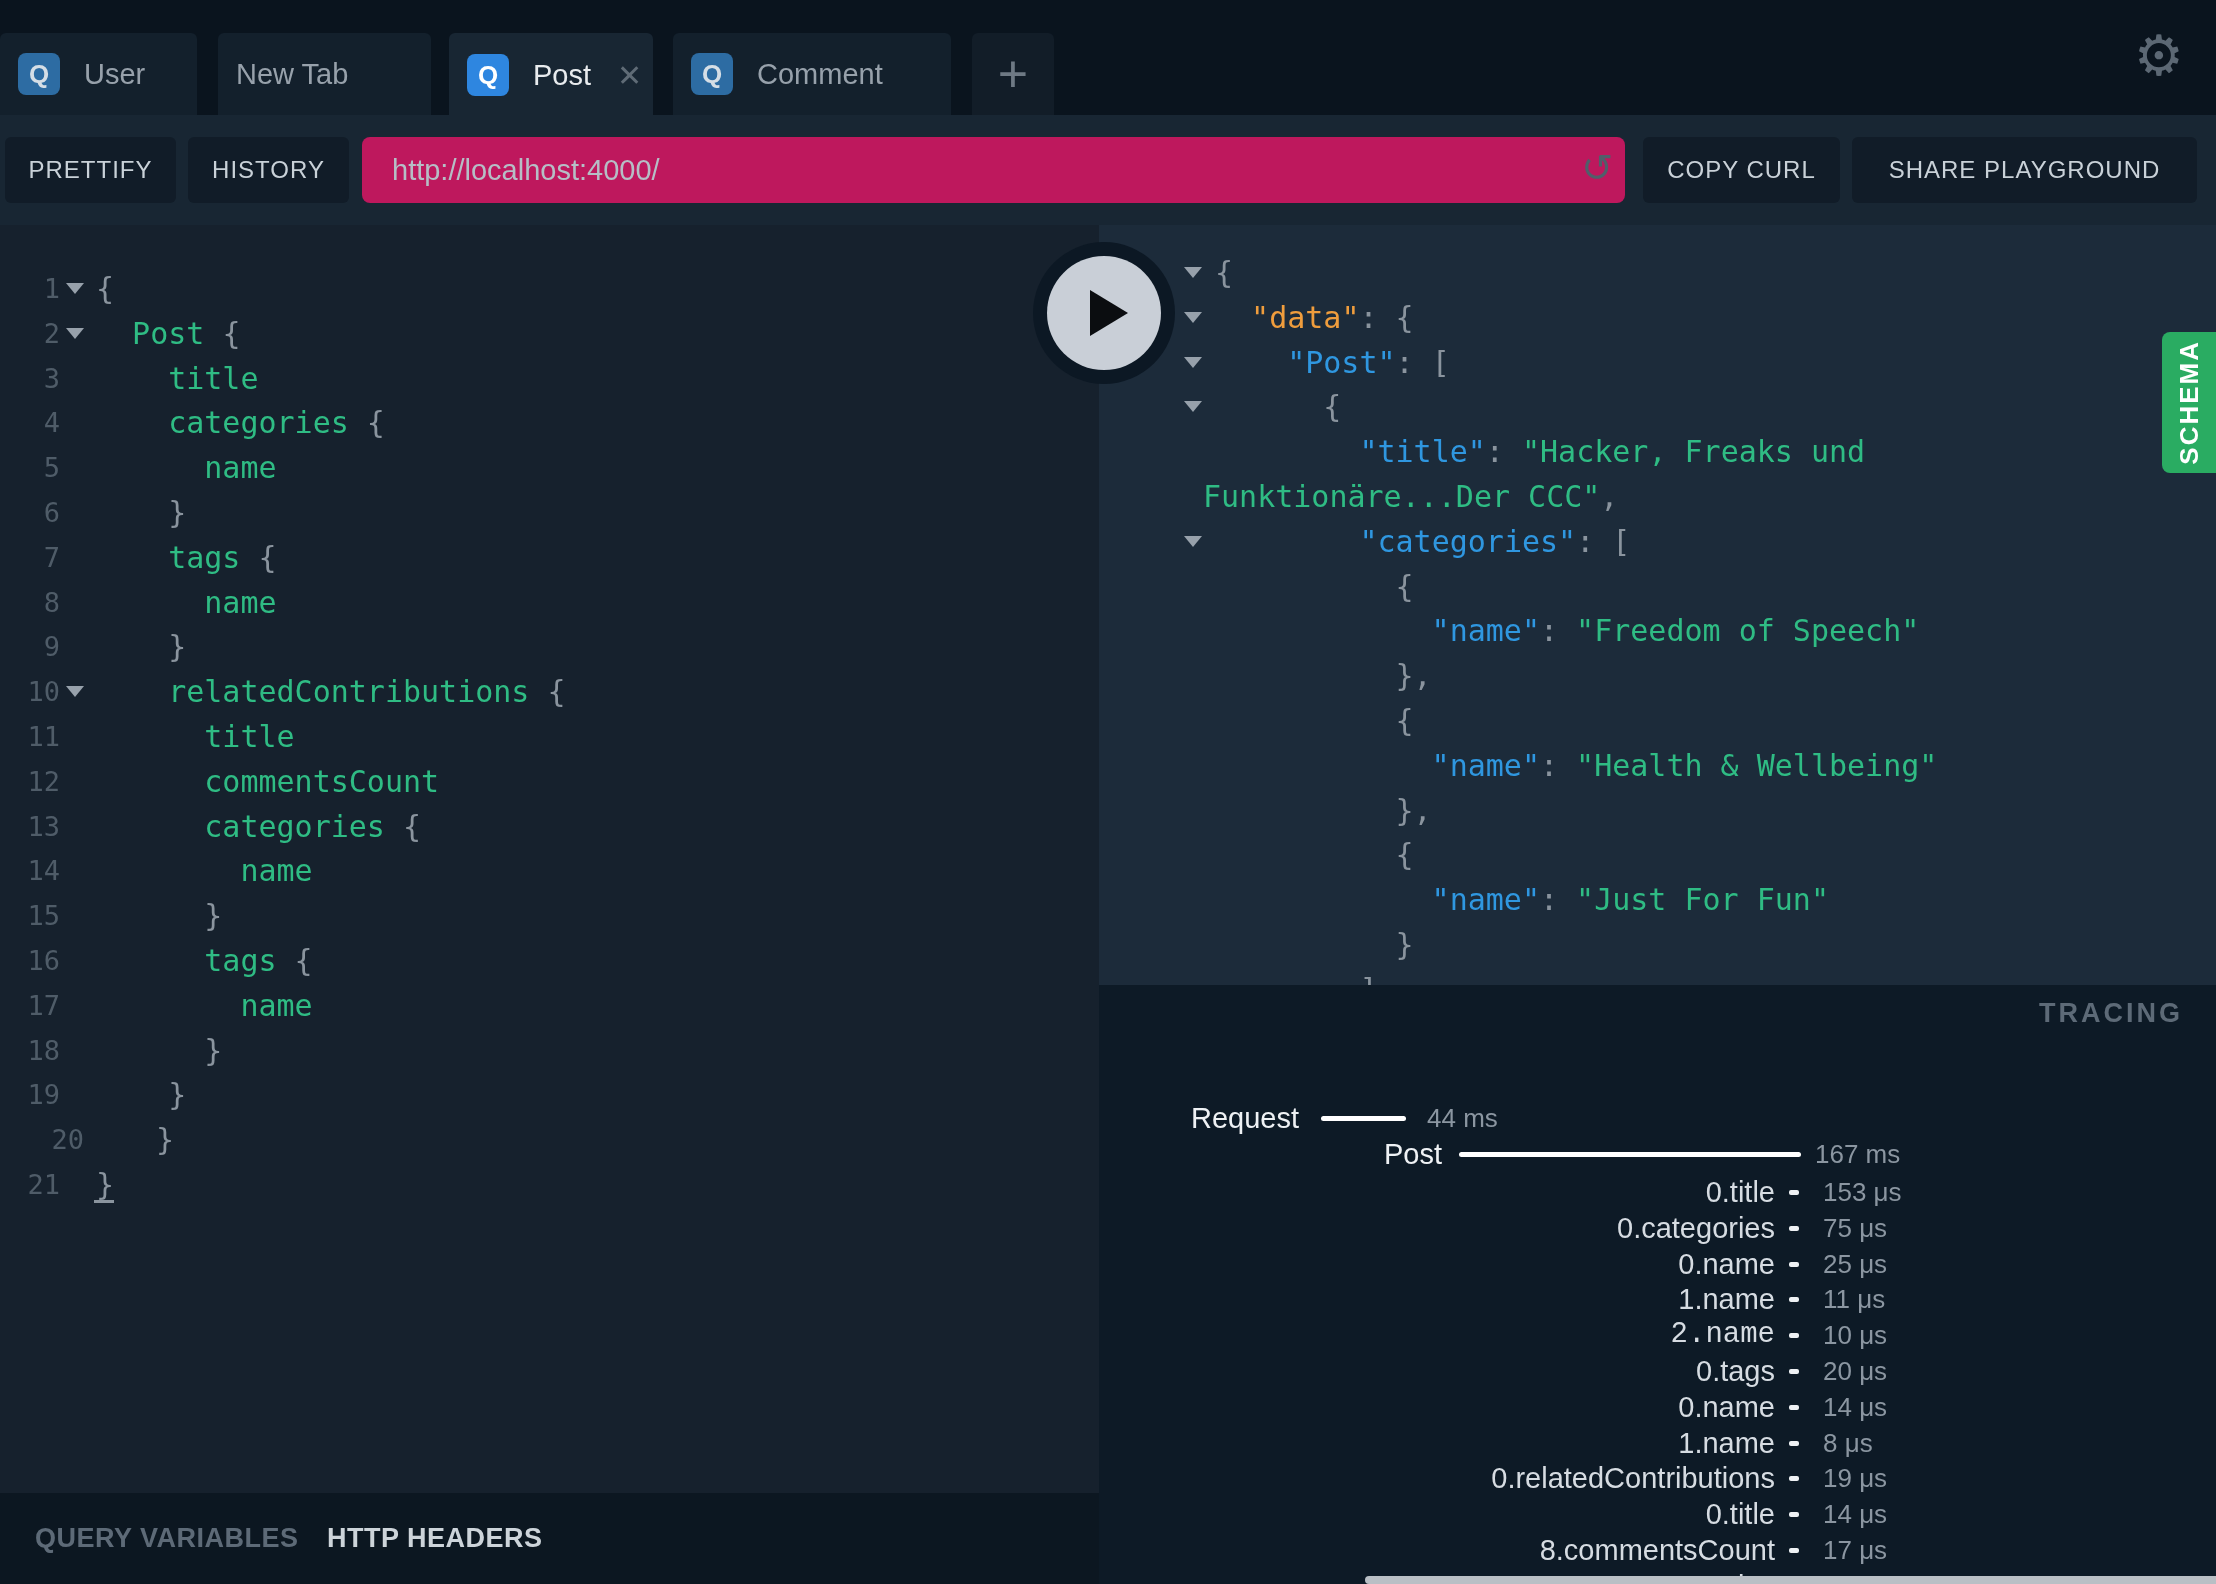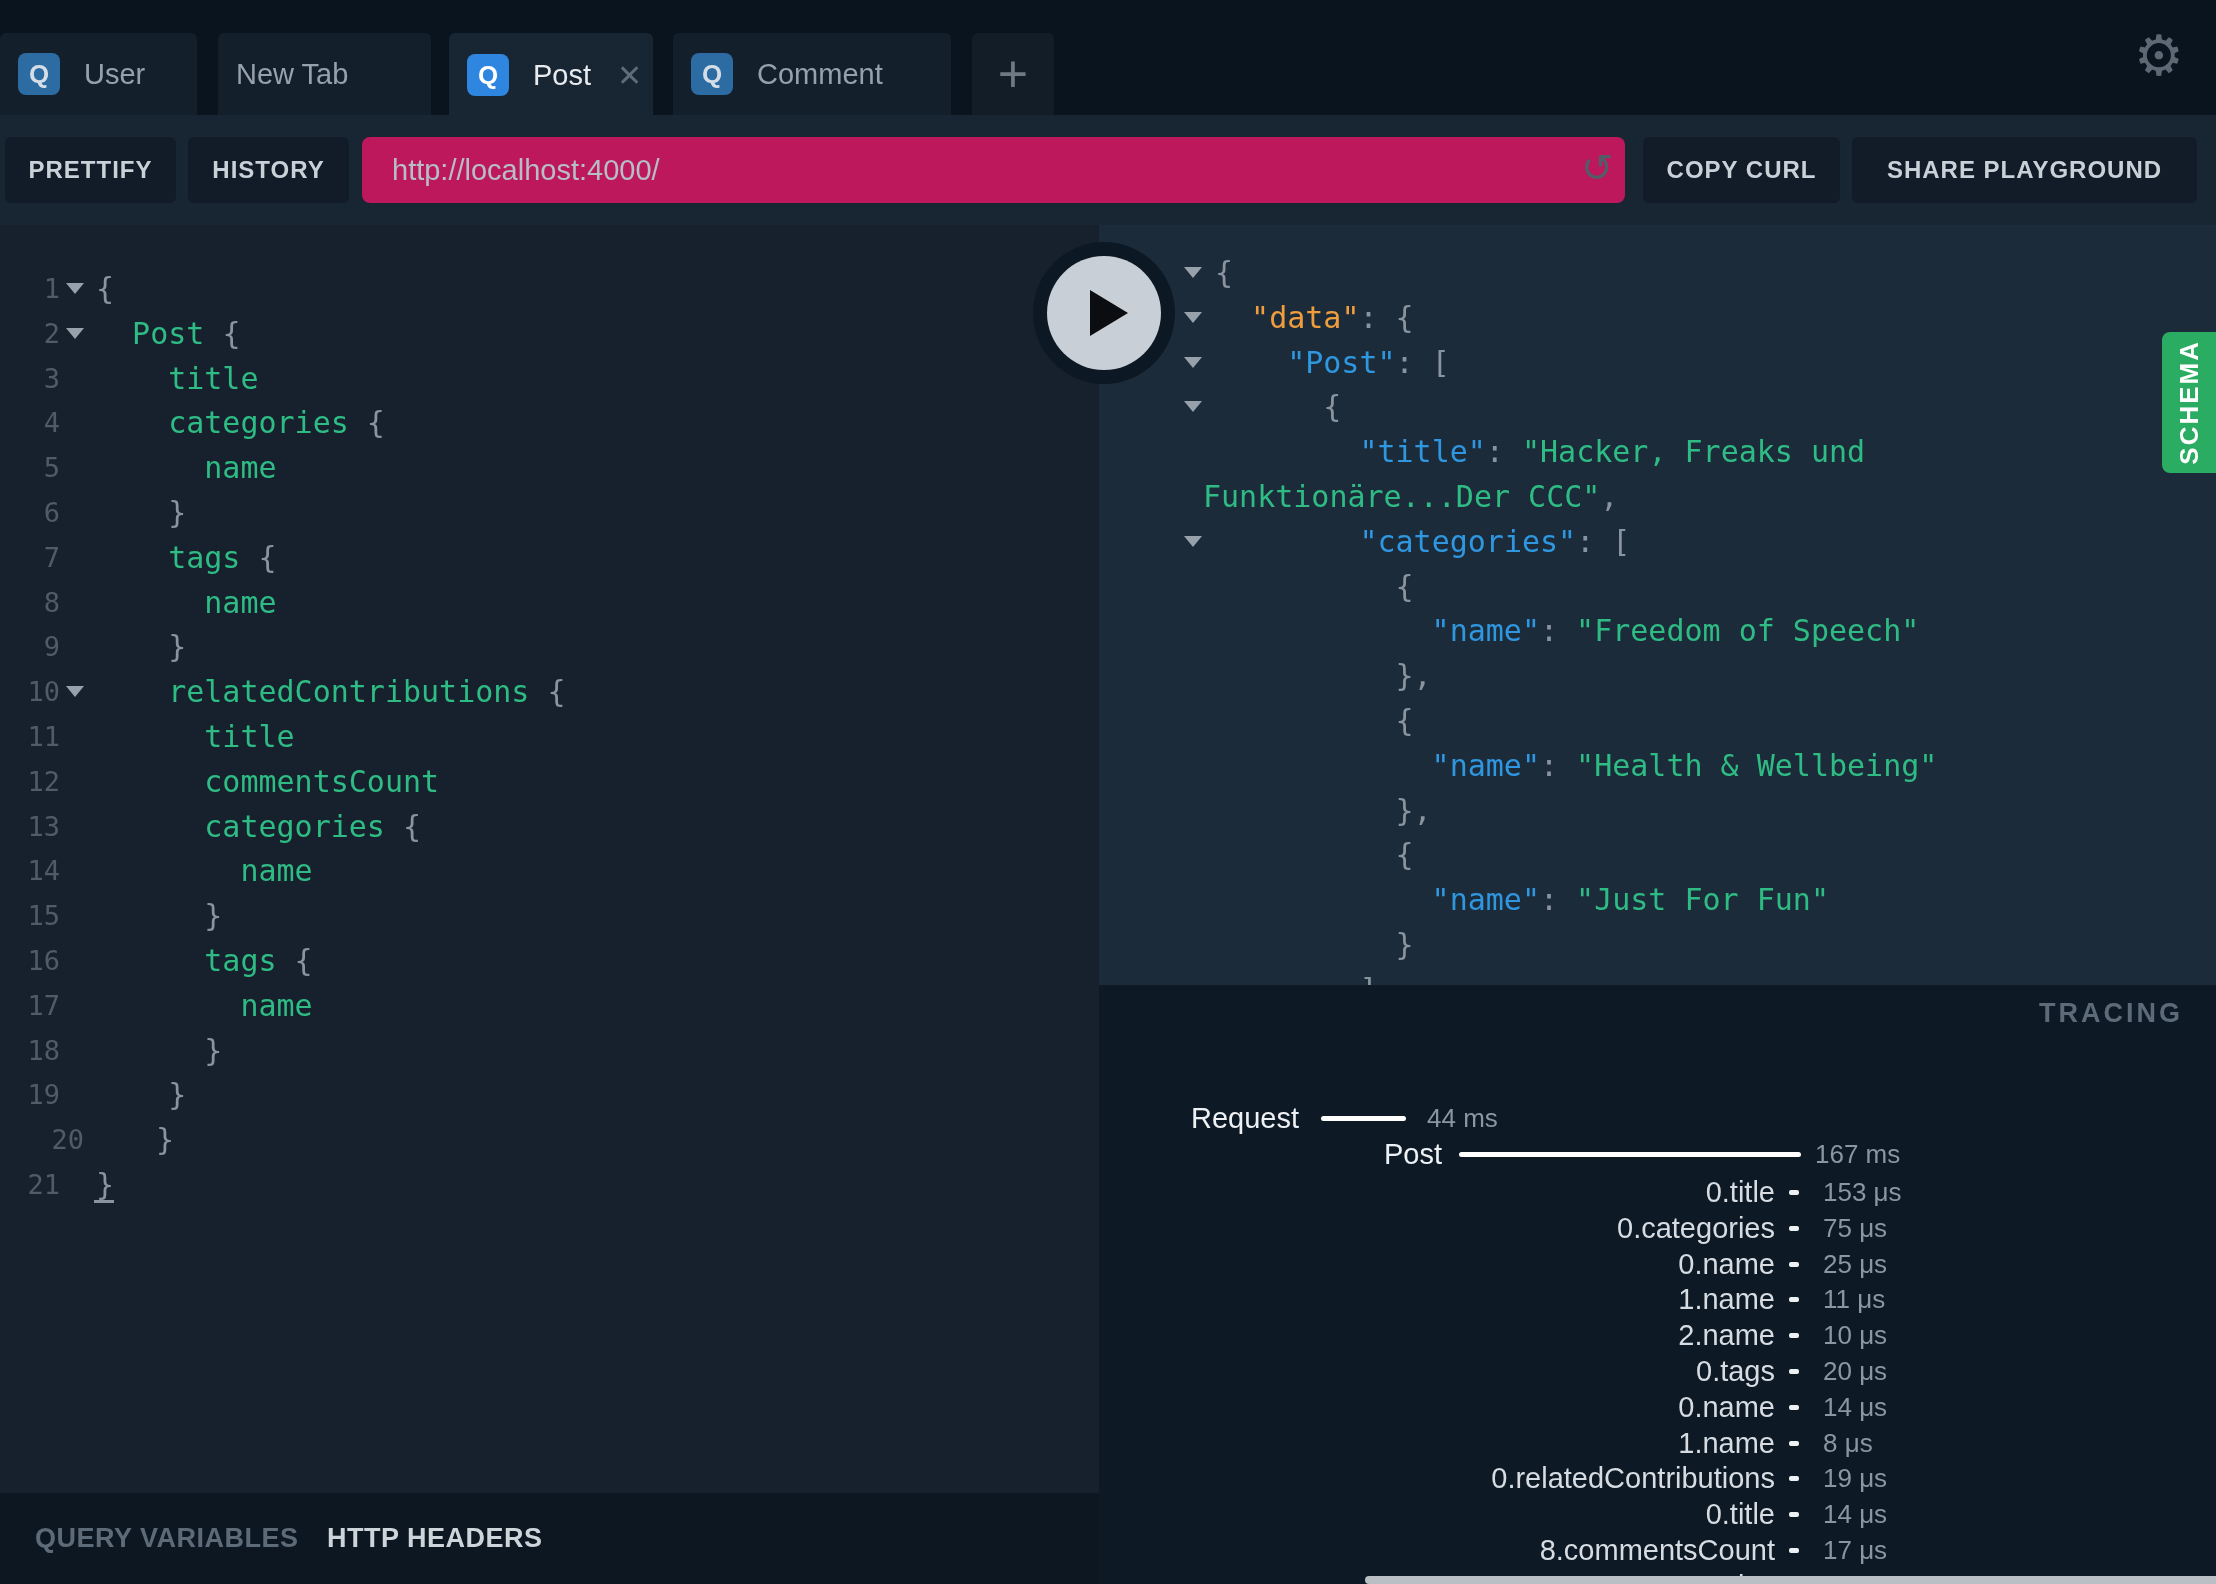"PRETTIFY" .tbtn { font-weight: 700 -> 400 }
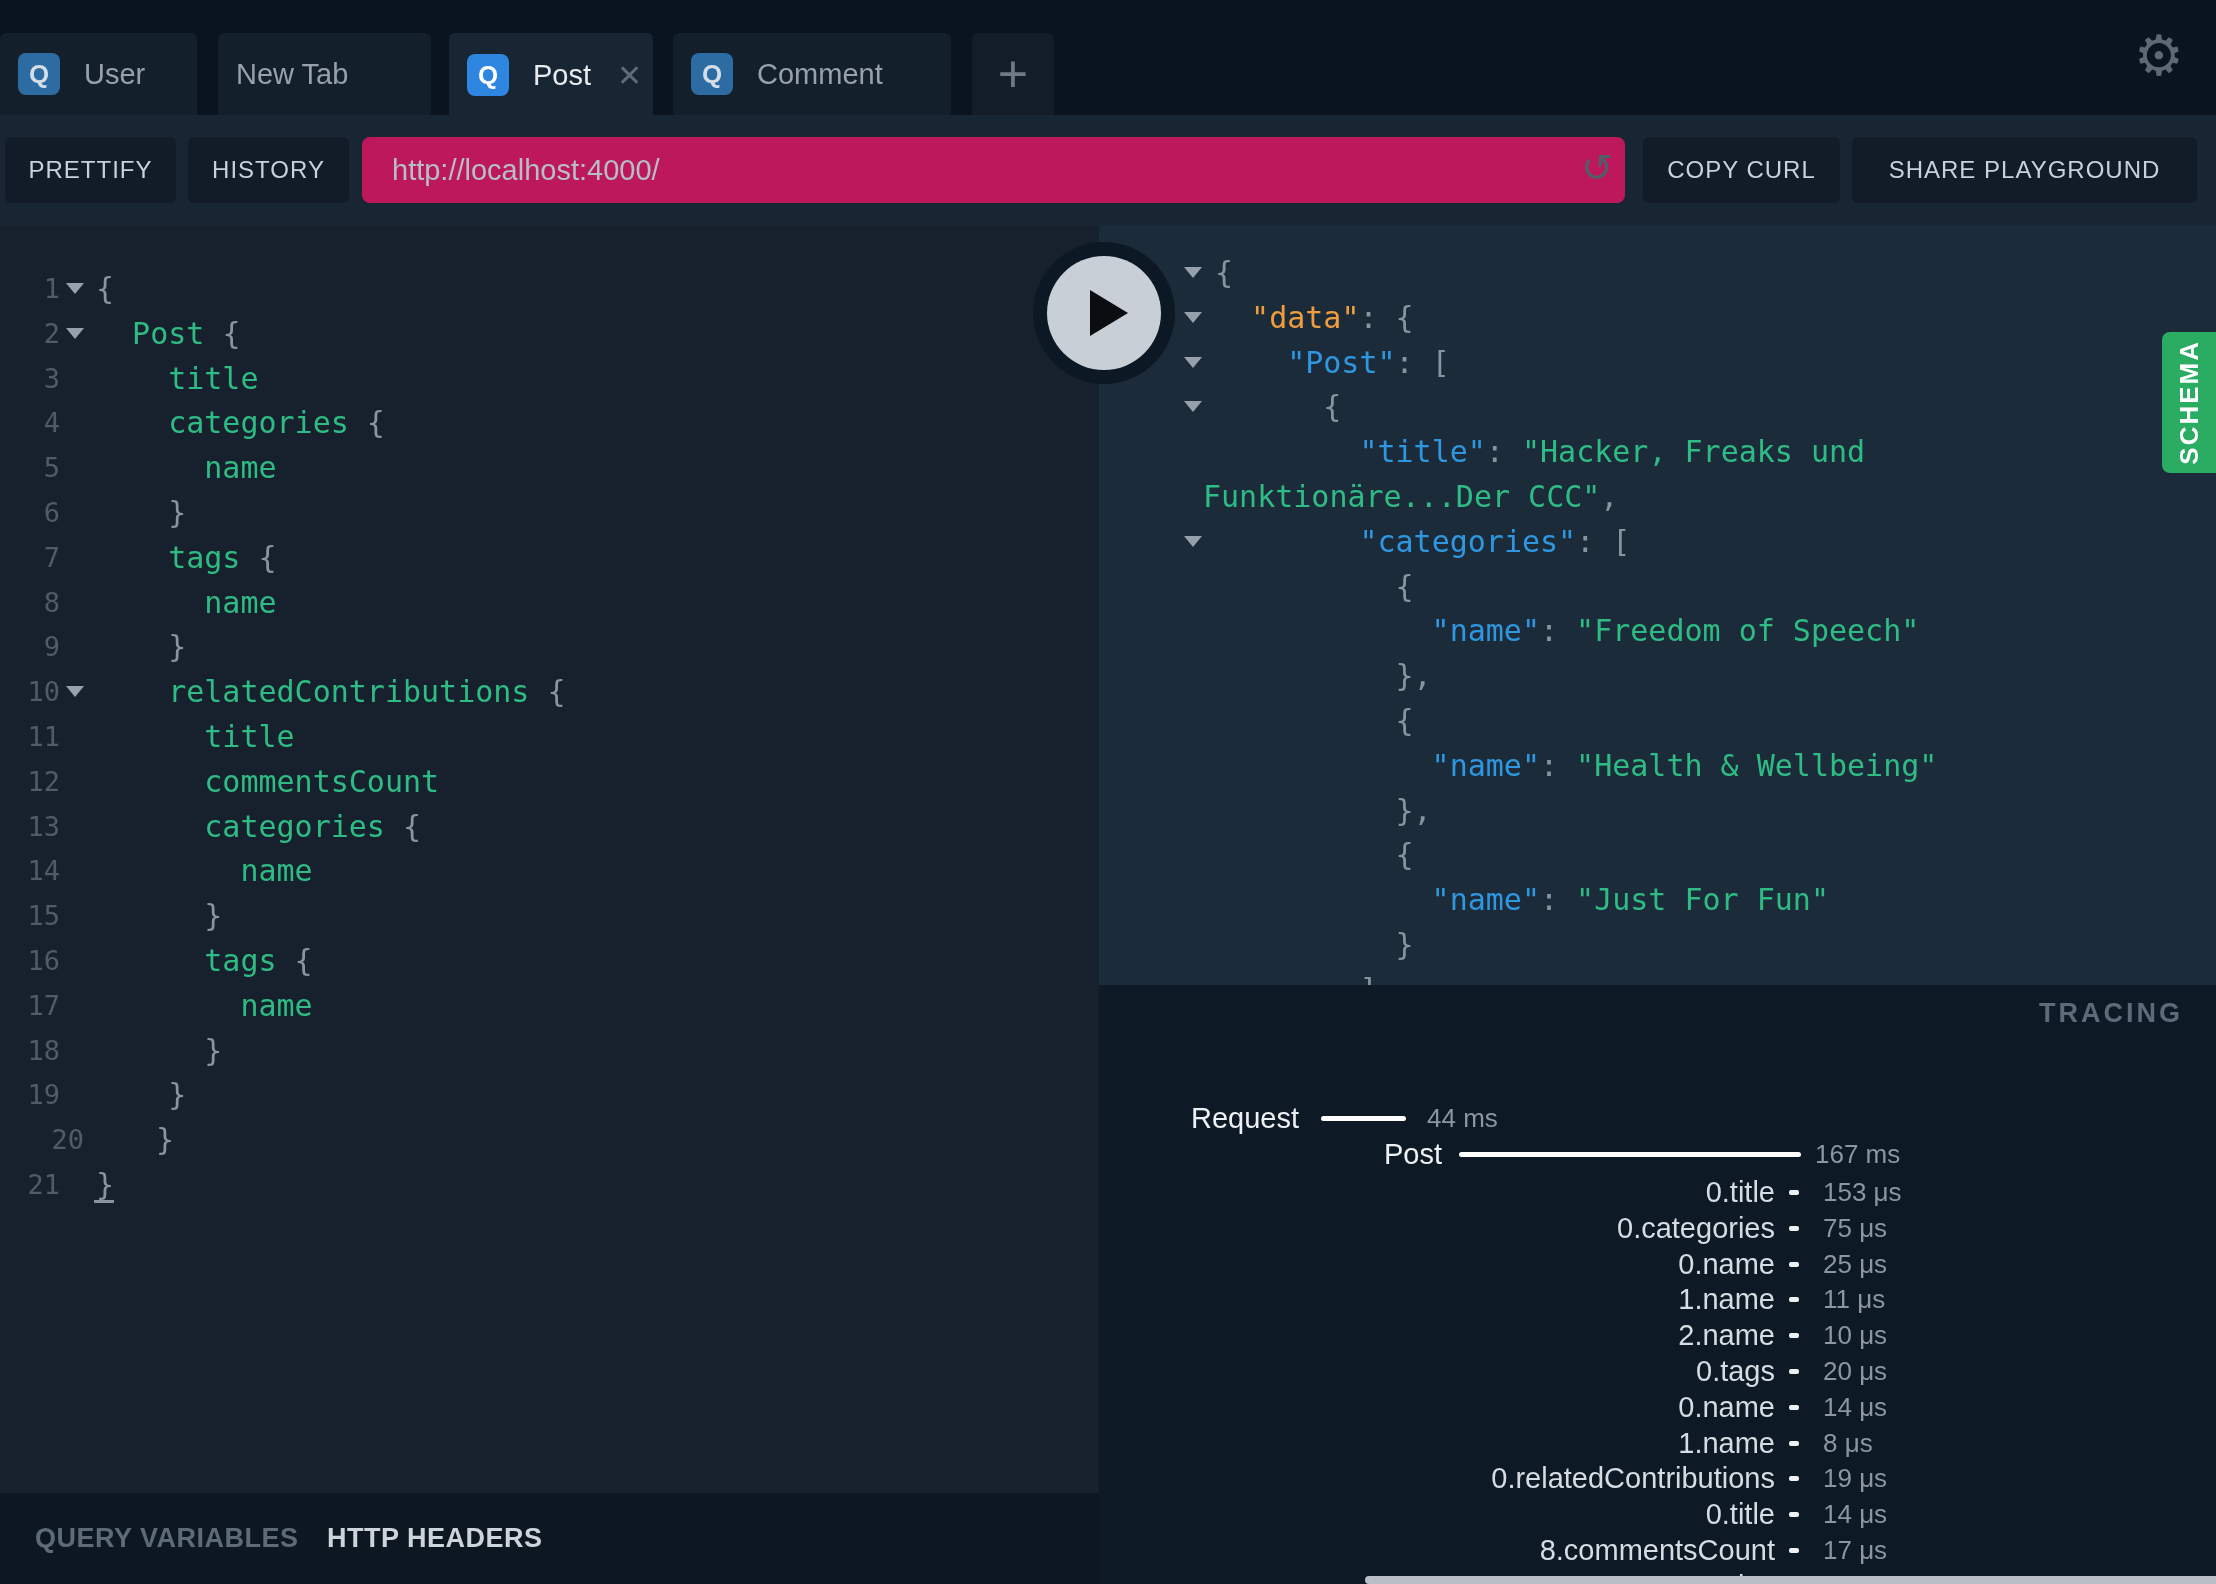"2.name" span.t-label { font-family: none -> Liberation Mono, monospace }
